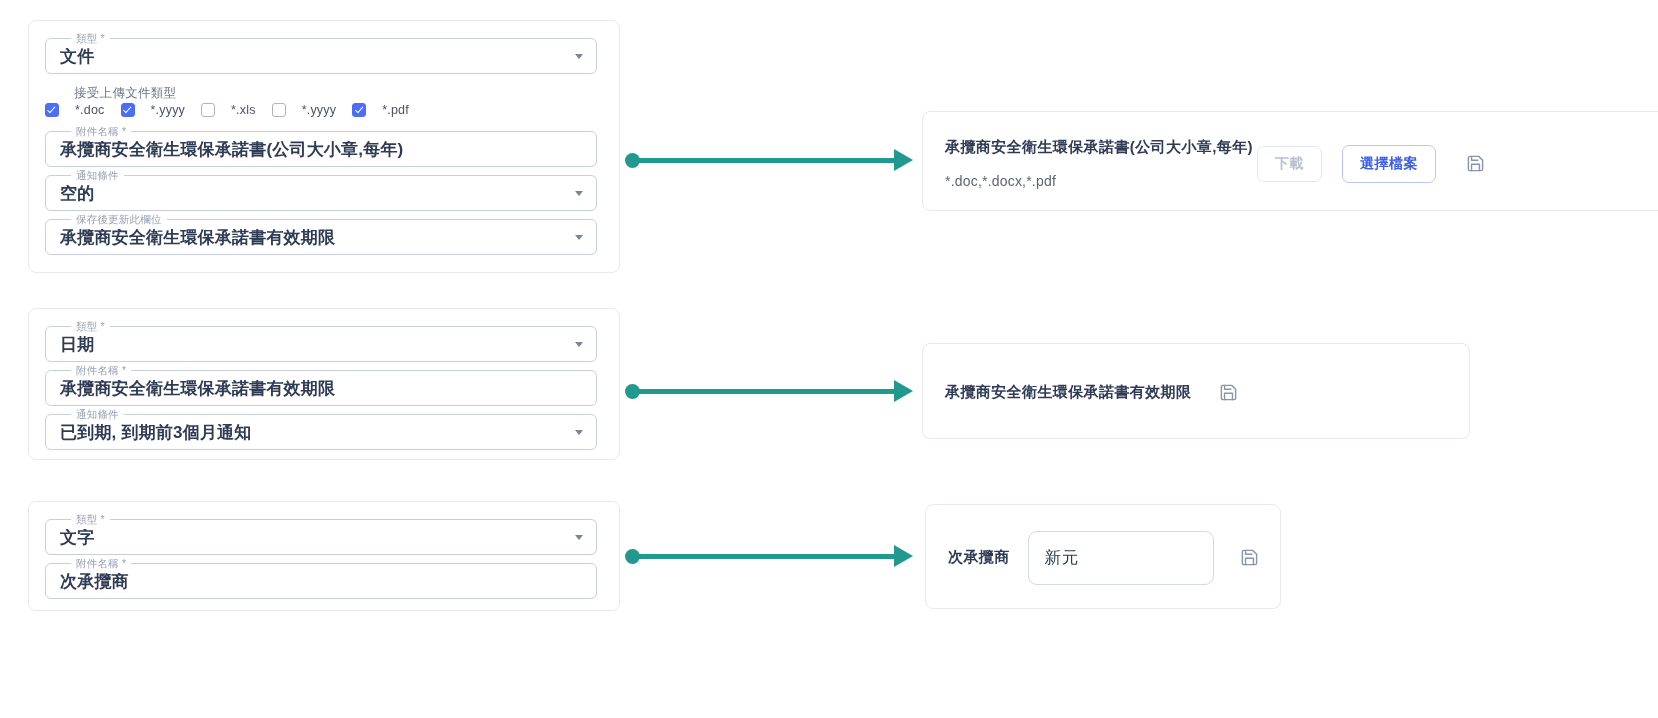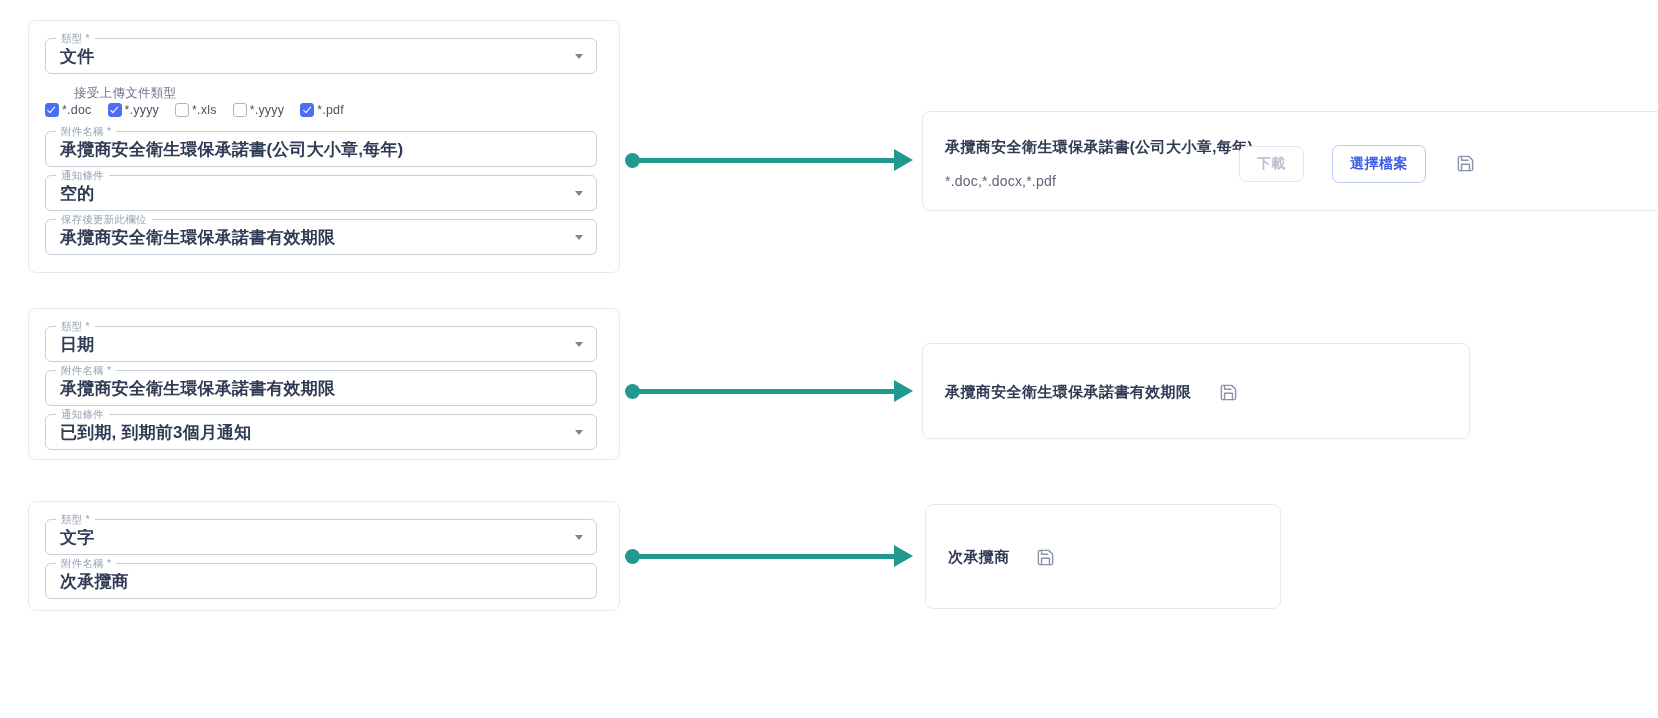"類型 *" .field .legend { left: 10px -> 25px }
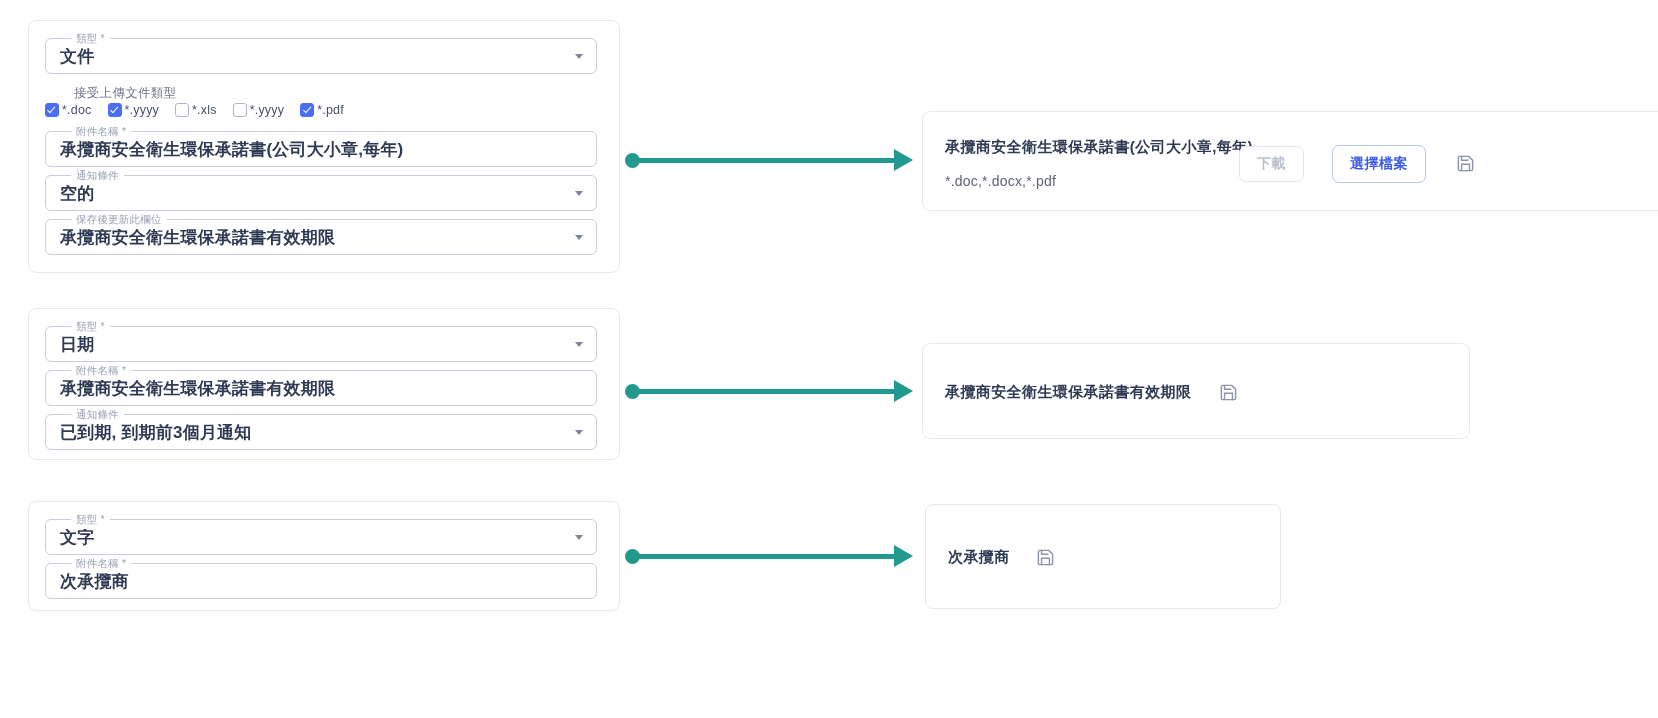"*.doc" .chk { gap: 3px -> 16px }
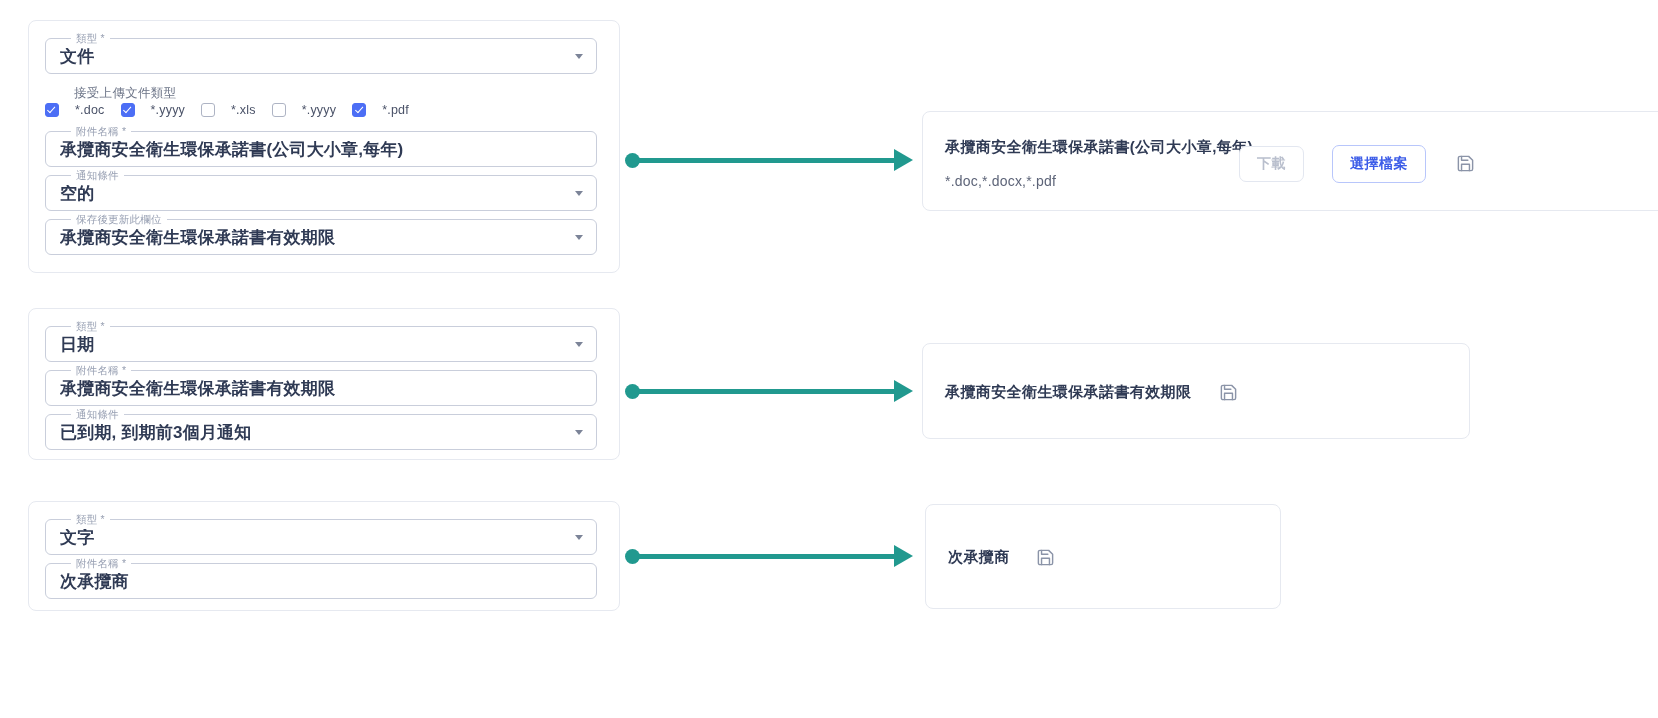"下載" button.btn { margin-left: 14px -> 32px }
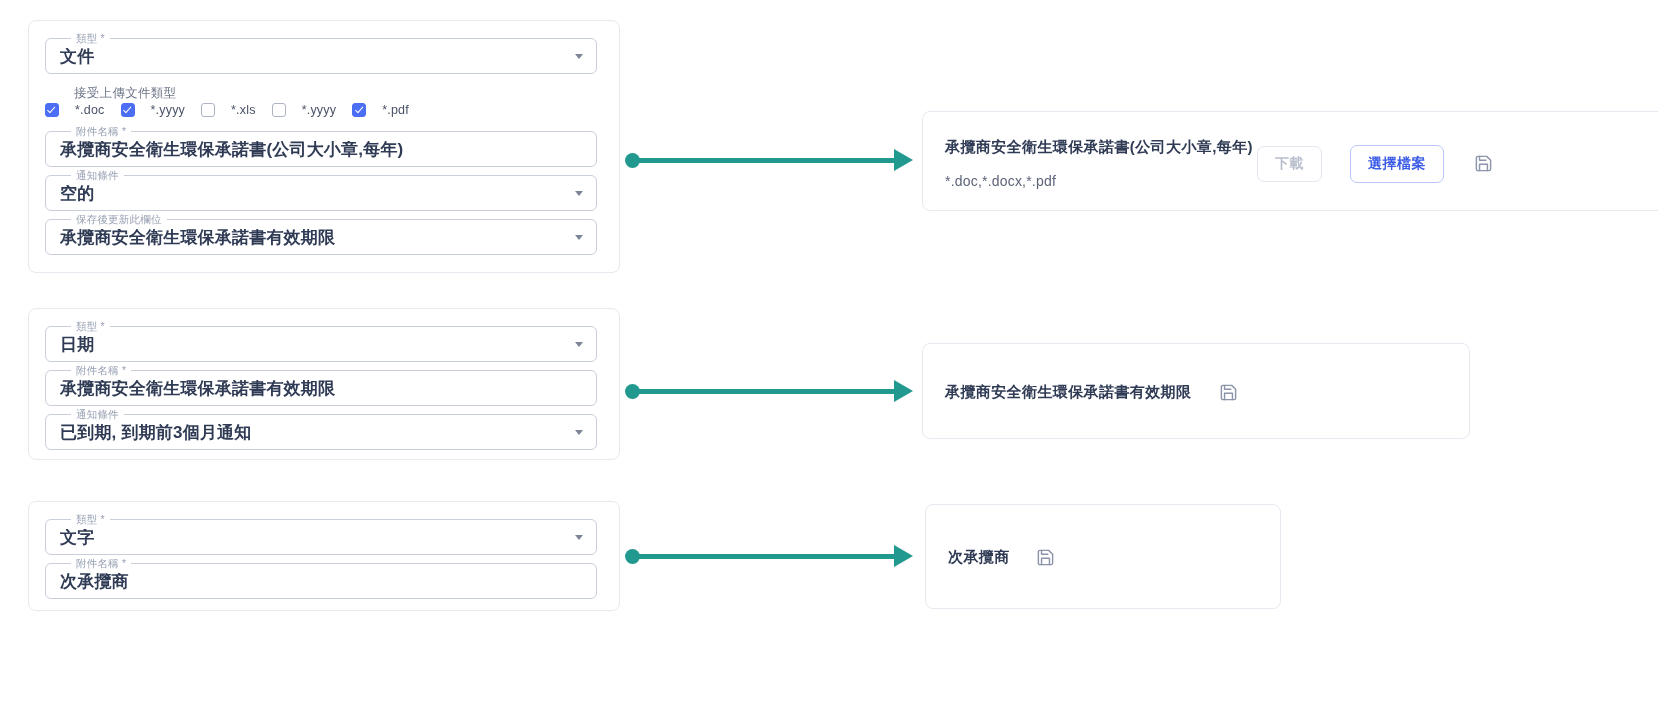"選擇檔案" button.btn { margin-left: 28px -> 20px }
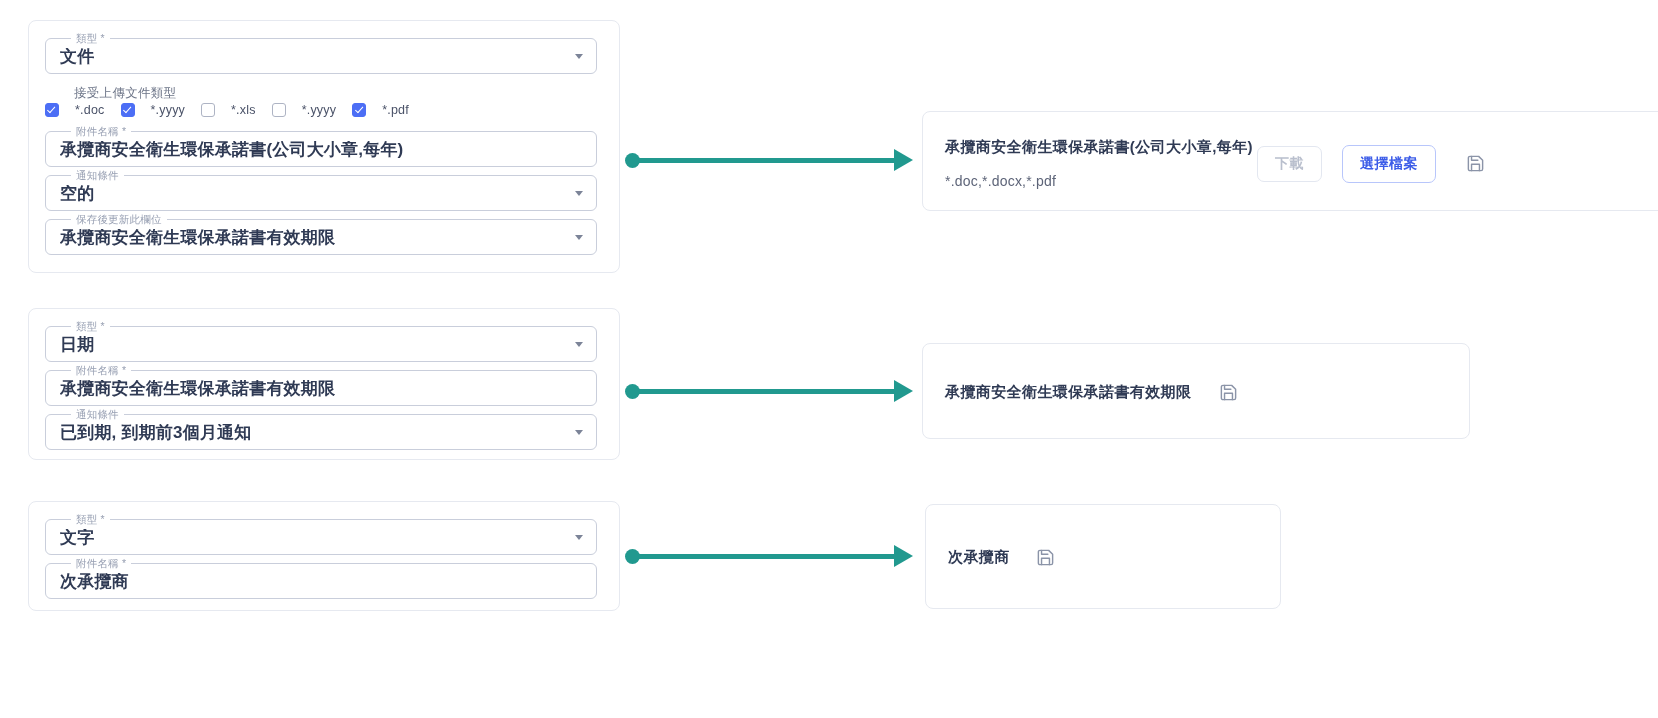"新元" div.prev-input { html: none -> <div> <span>新元</span> </div> }
